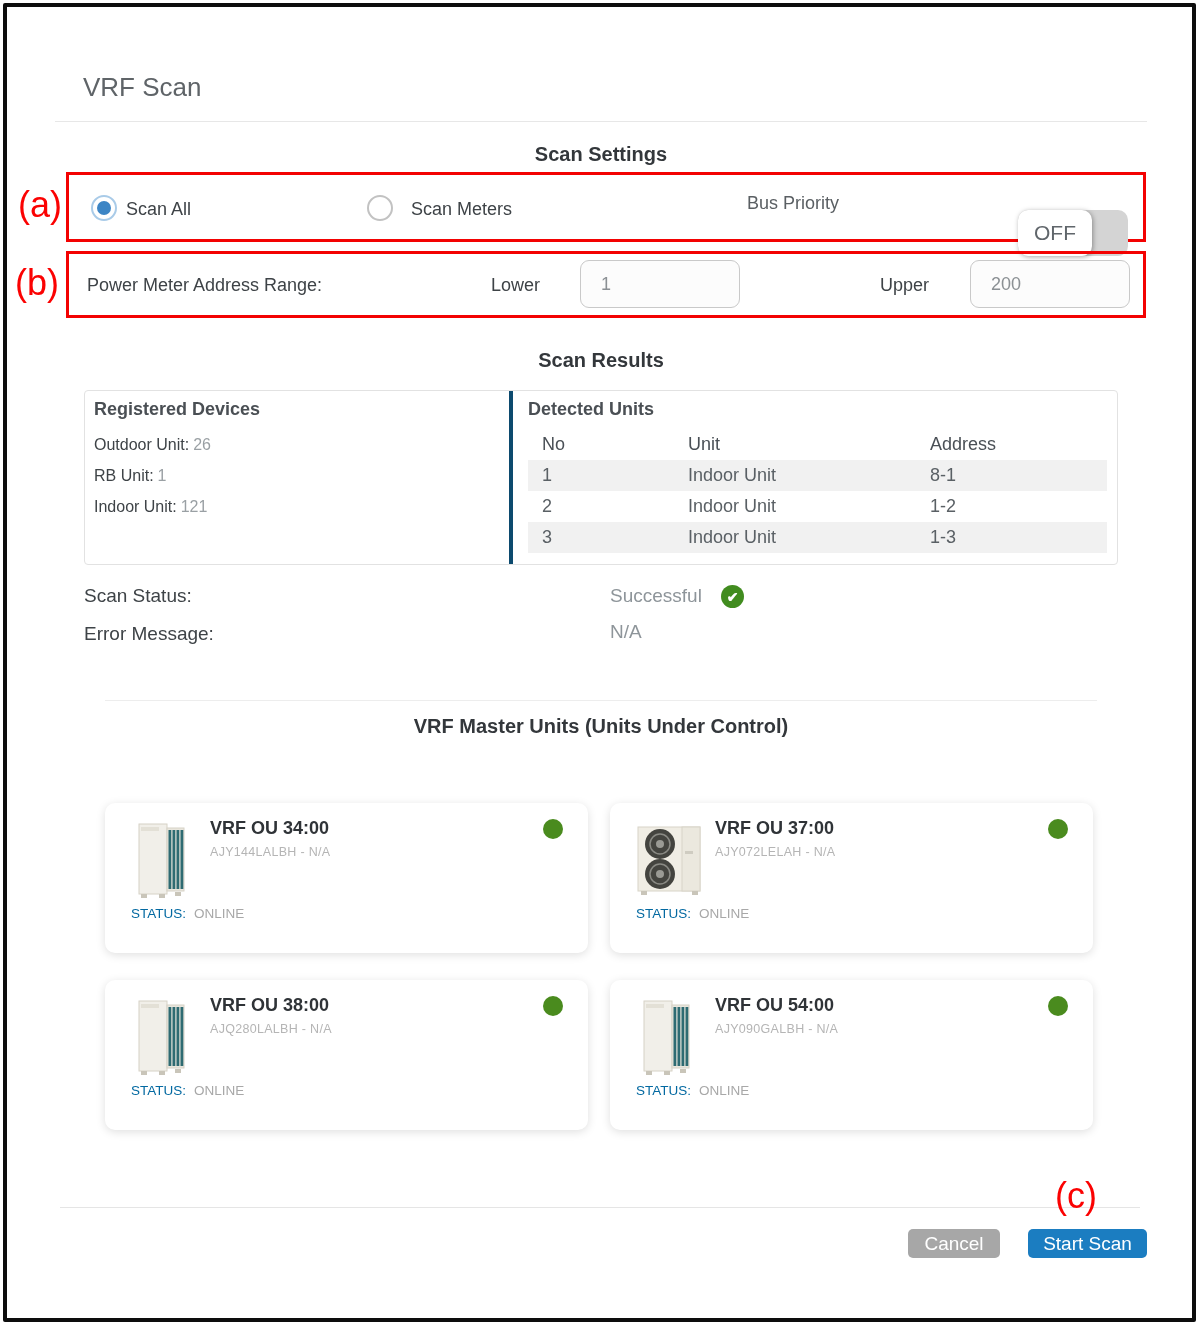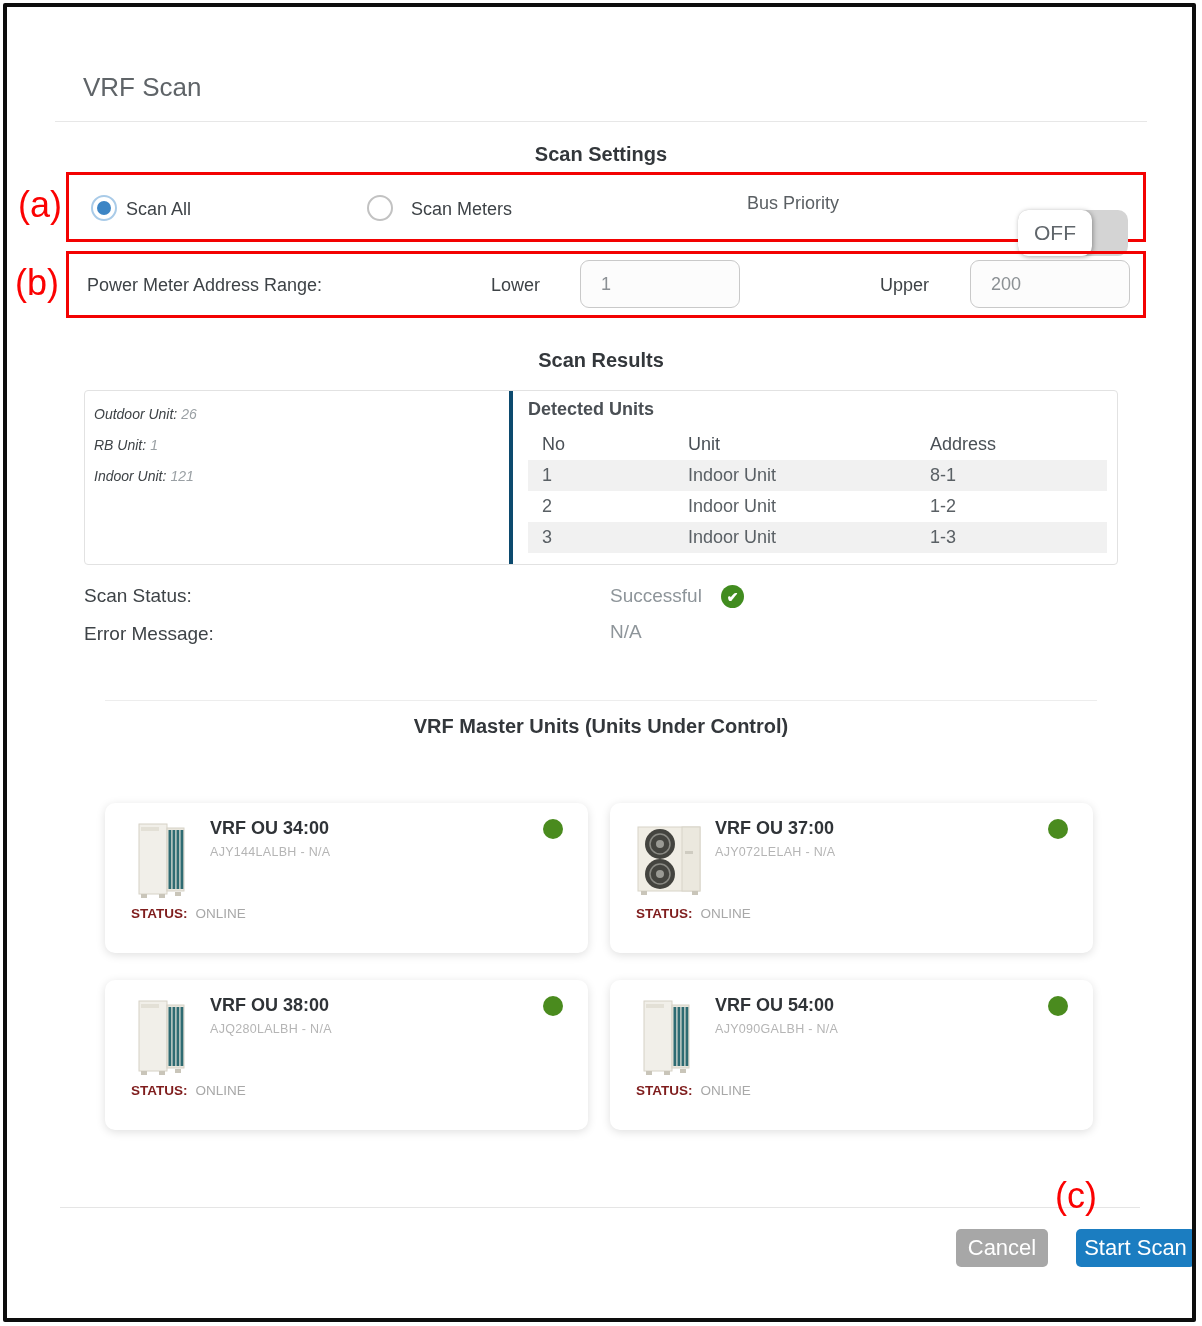"Registered Devices" div.panel-title { html: none -> <div>Registered Devices</div> }
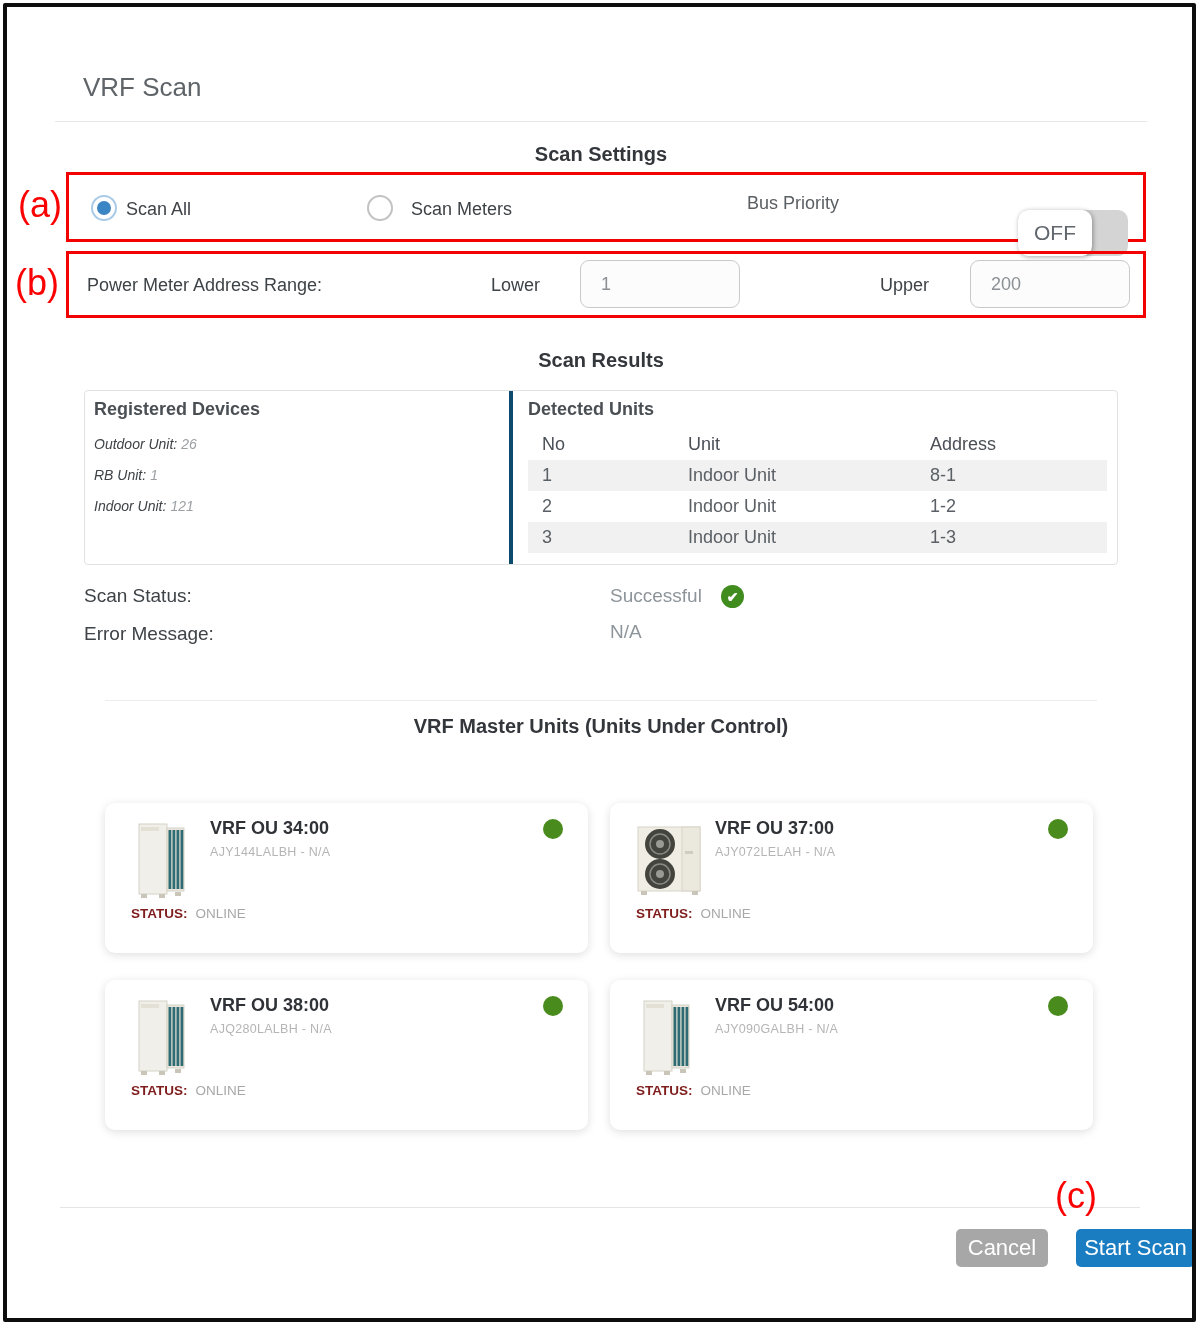"Outdoor Unit: 26" .reg-line { font-size: 14px -> 16px; font-style: italic -> none }
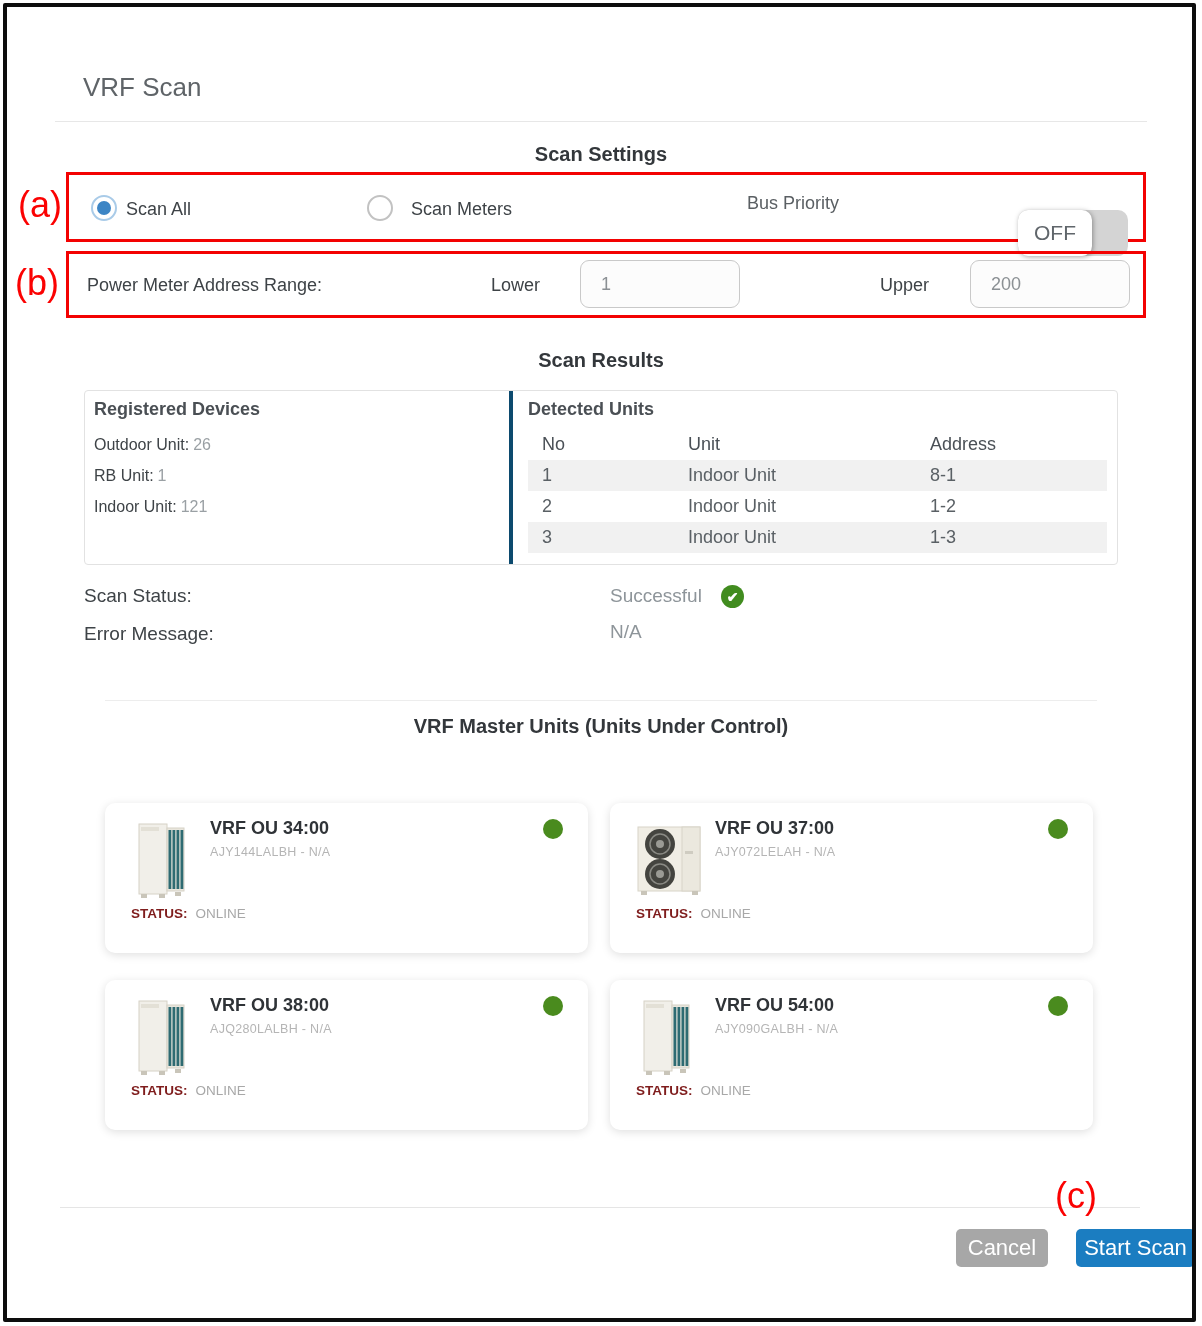"STATUS:" .status-line .s-lab { color: #7f1d1d -> #0369a1; font-weight: bold -> normal }
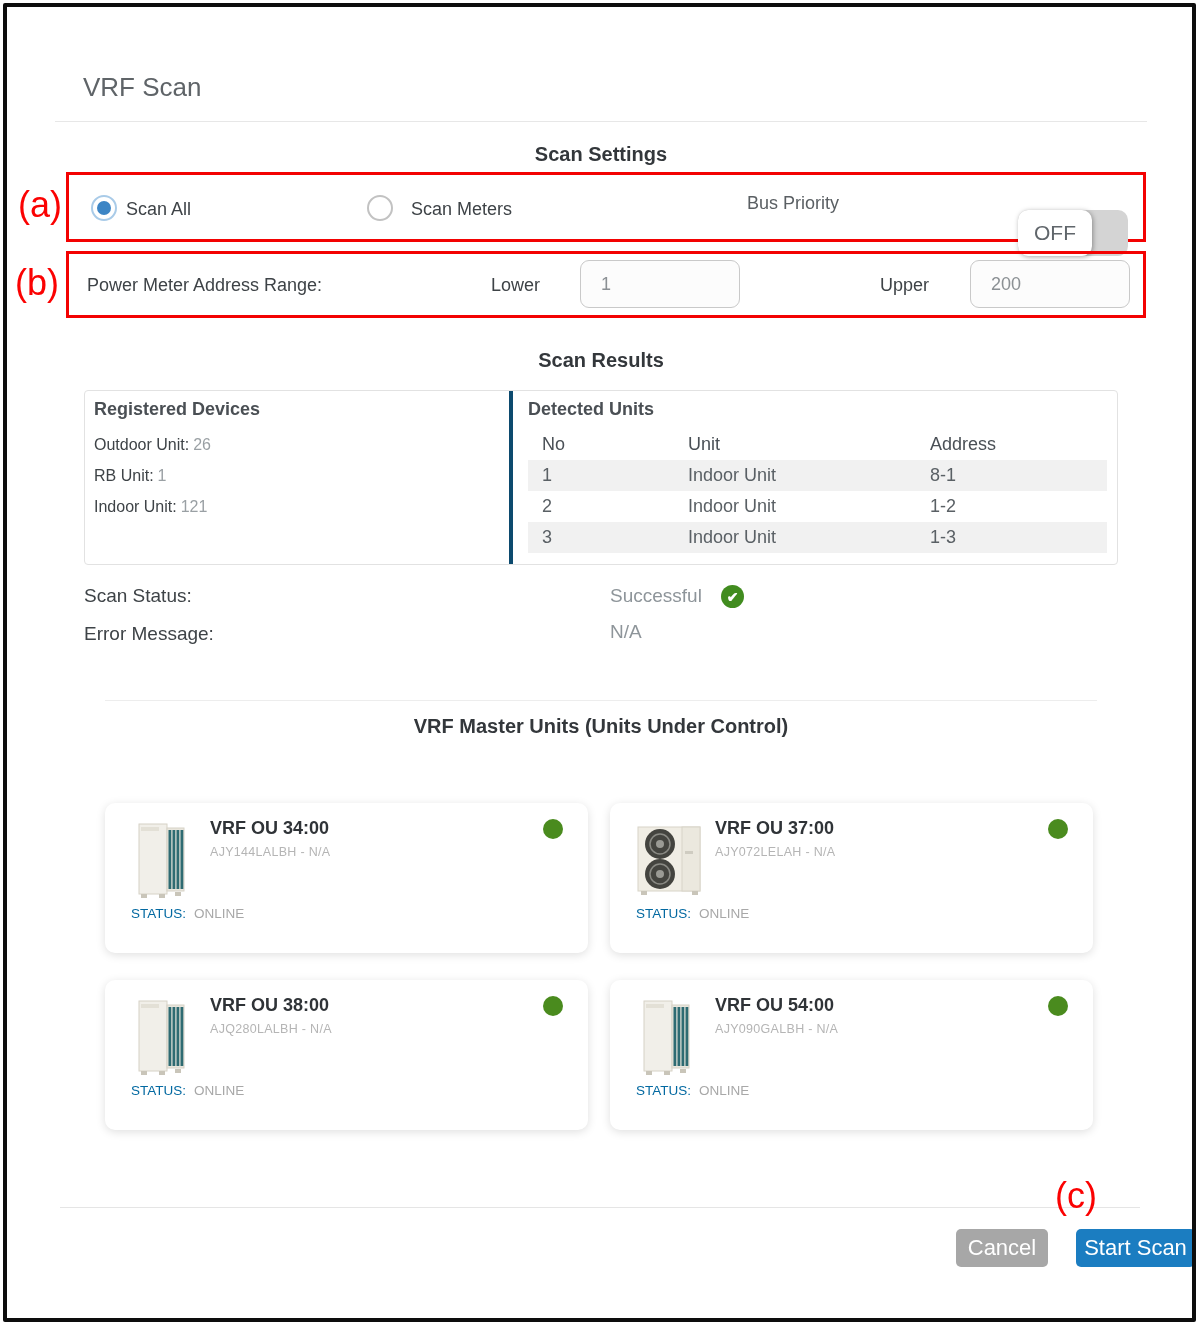"Cancel" .btn { font-size: 22px -> 19px; height: 38px -> 29px; margin-left: 48px -> none }
